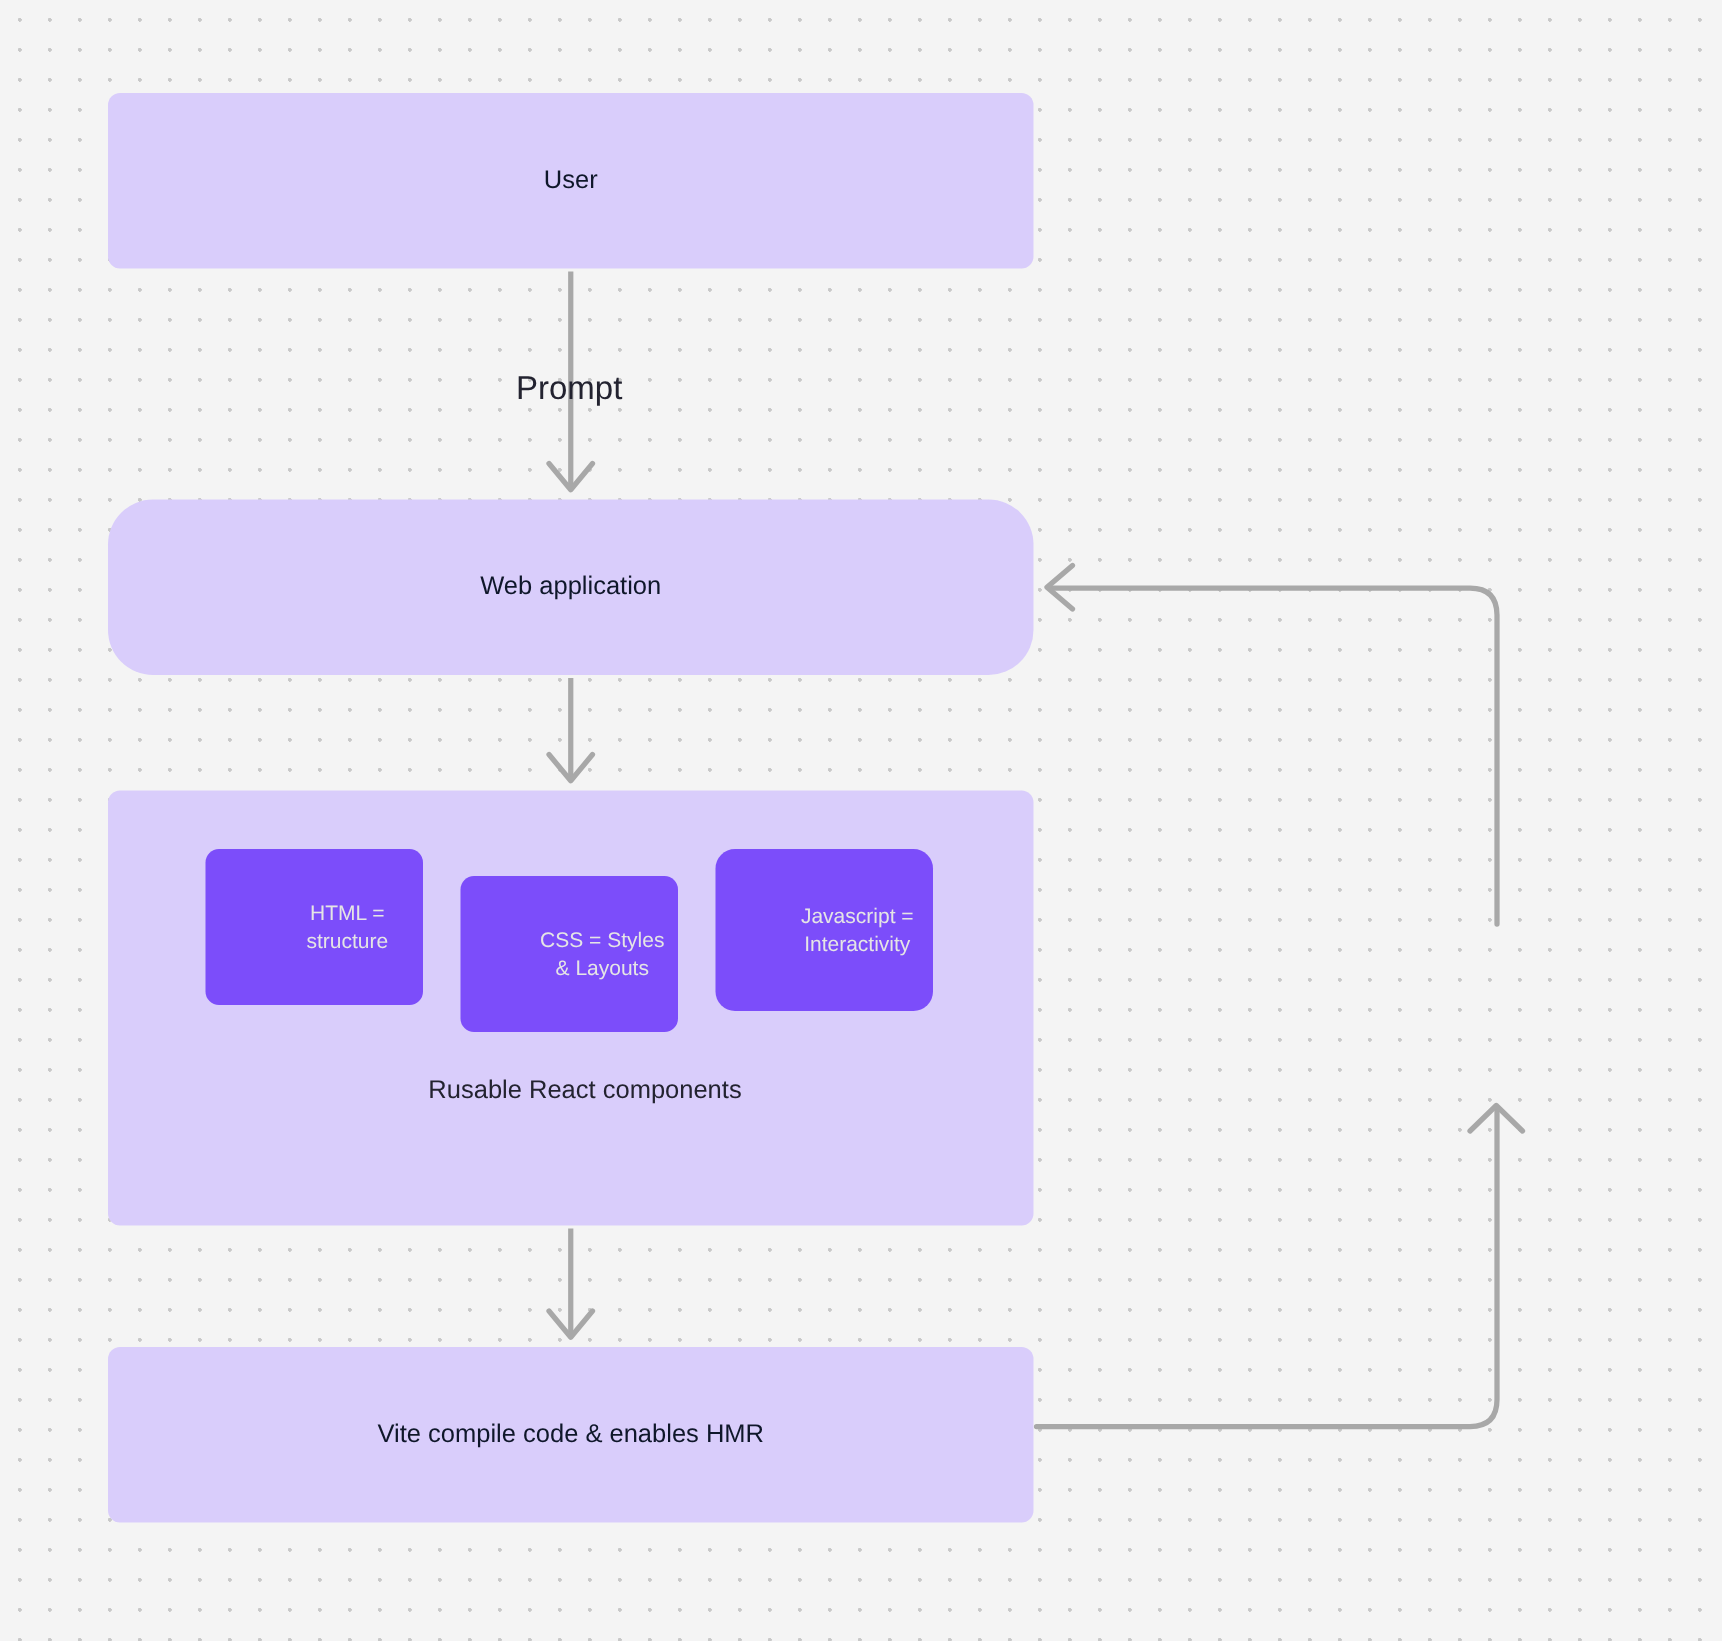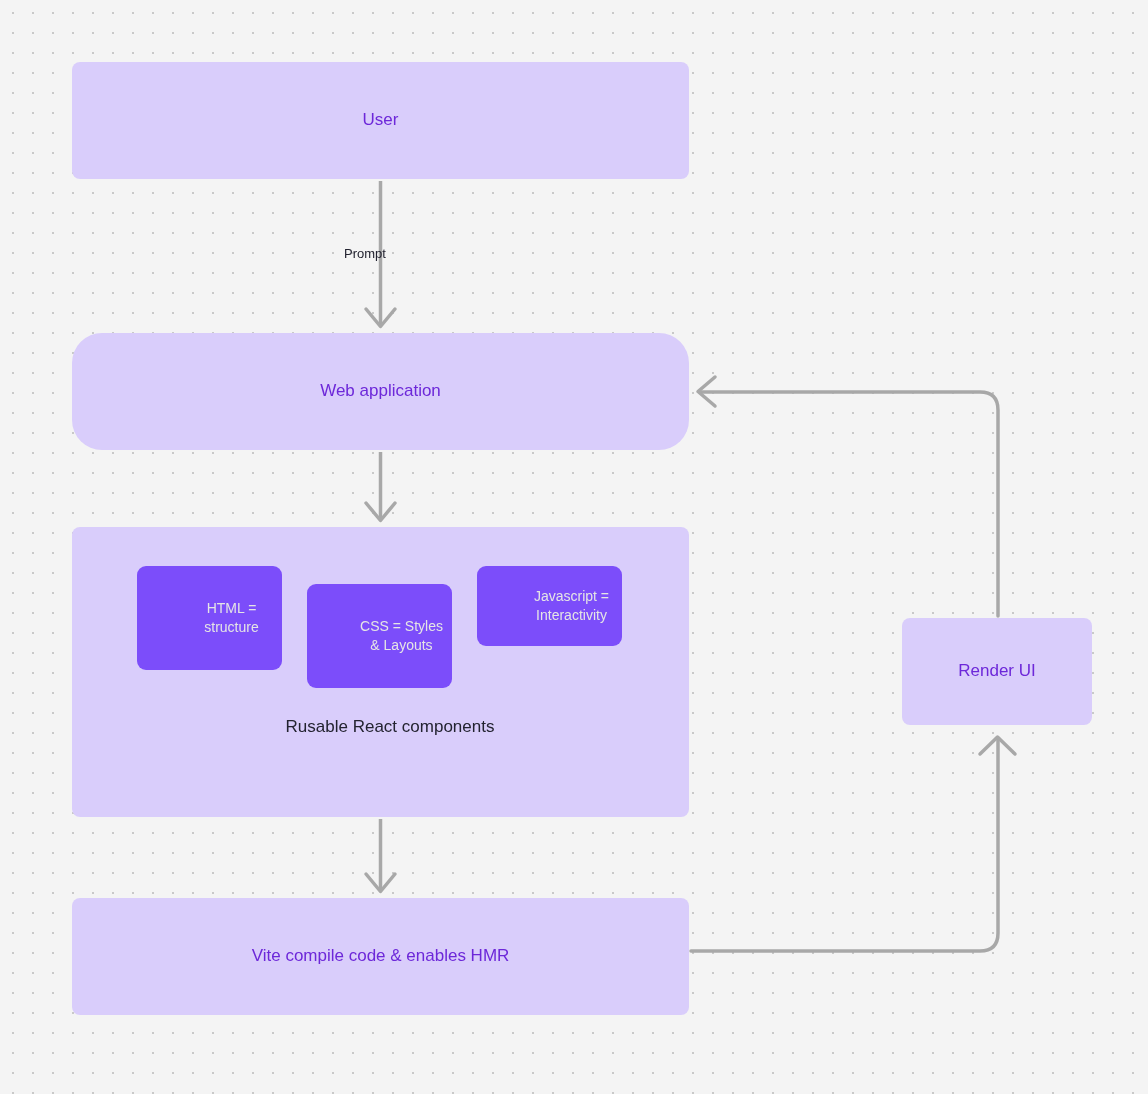"User" .node-lav { color: #6d28d9 -> #0f172a }
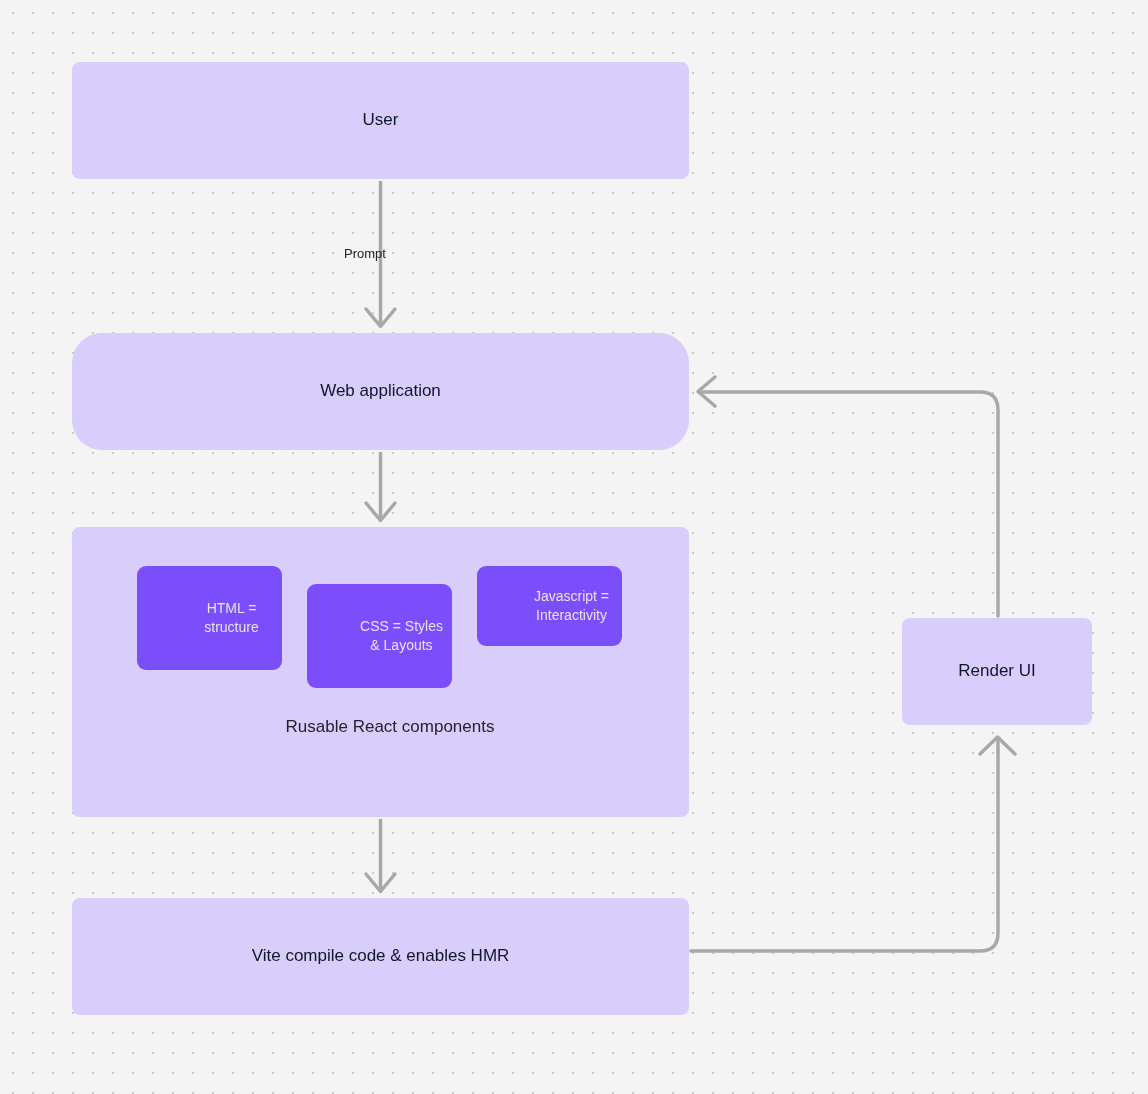"Prompt" .edge-label { font-size: 13px -> 22px }
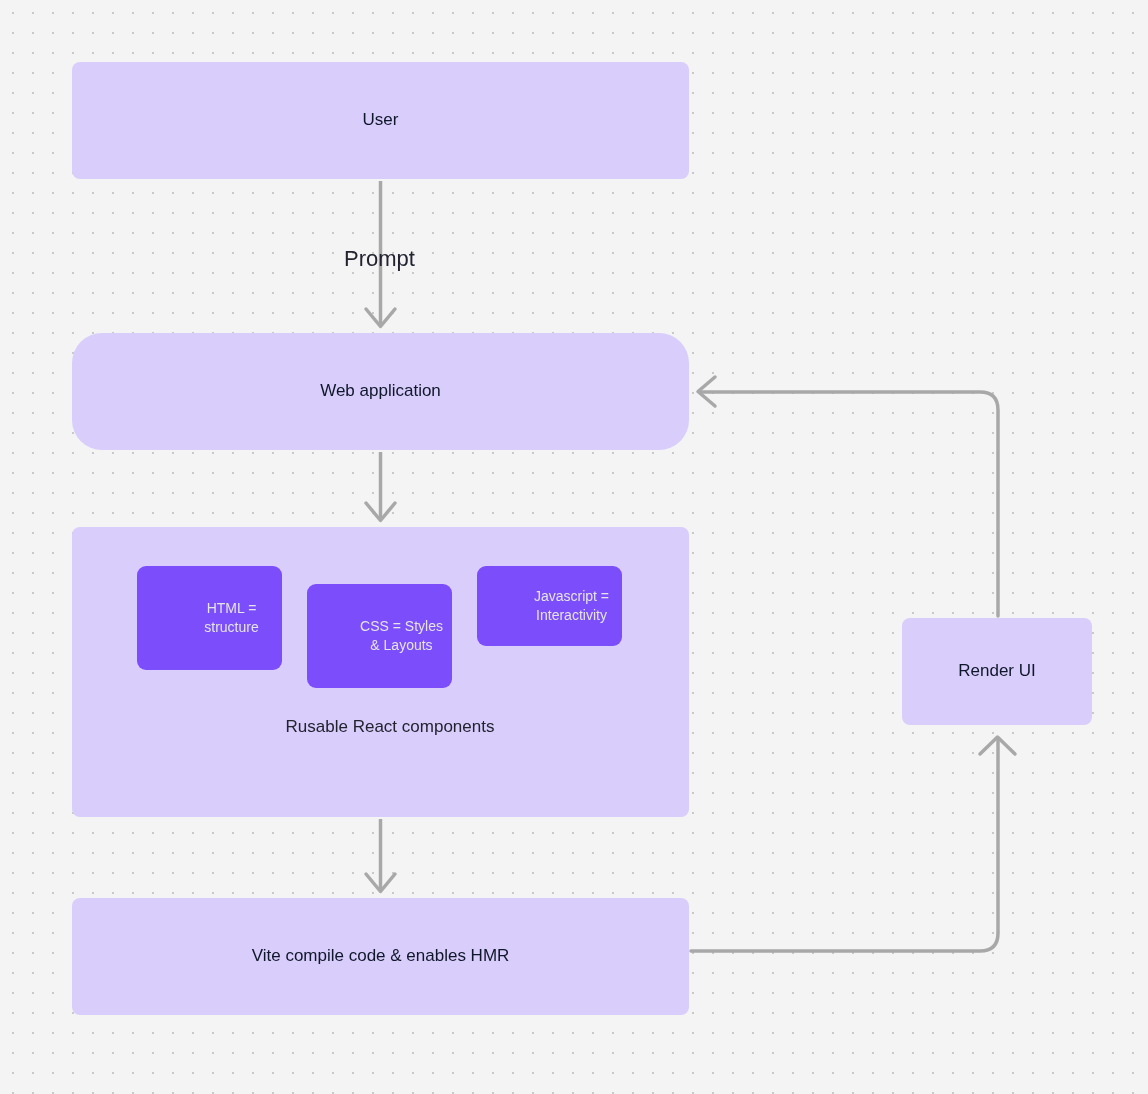"Javascript =" #node-js { border-radius: none -> 13px; height: 80px -> 108px }
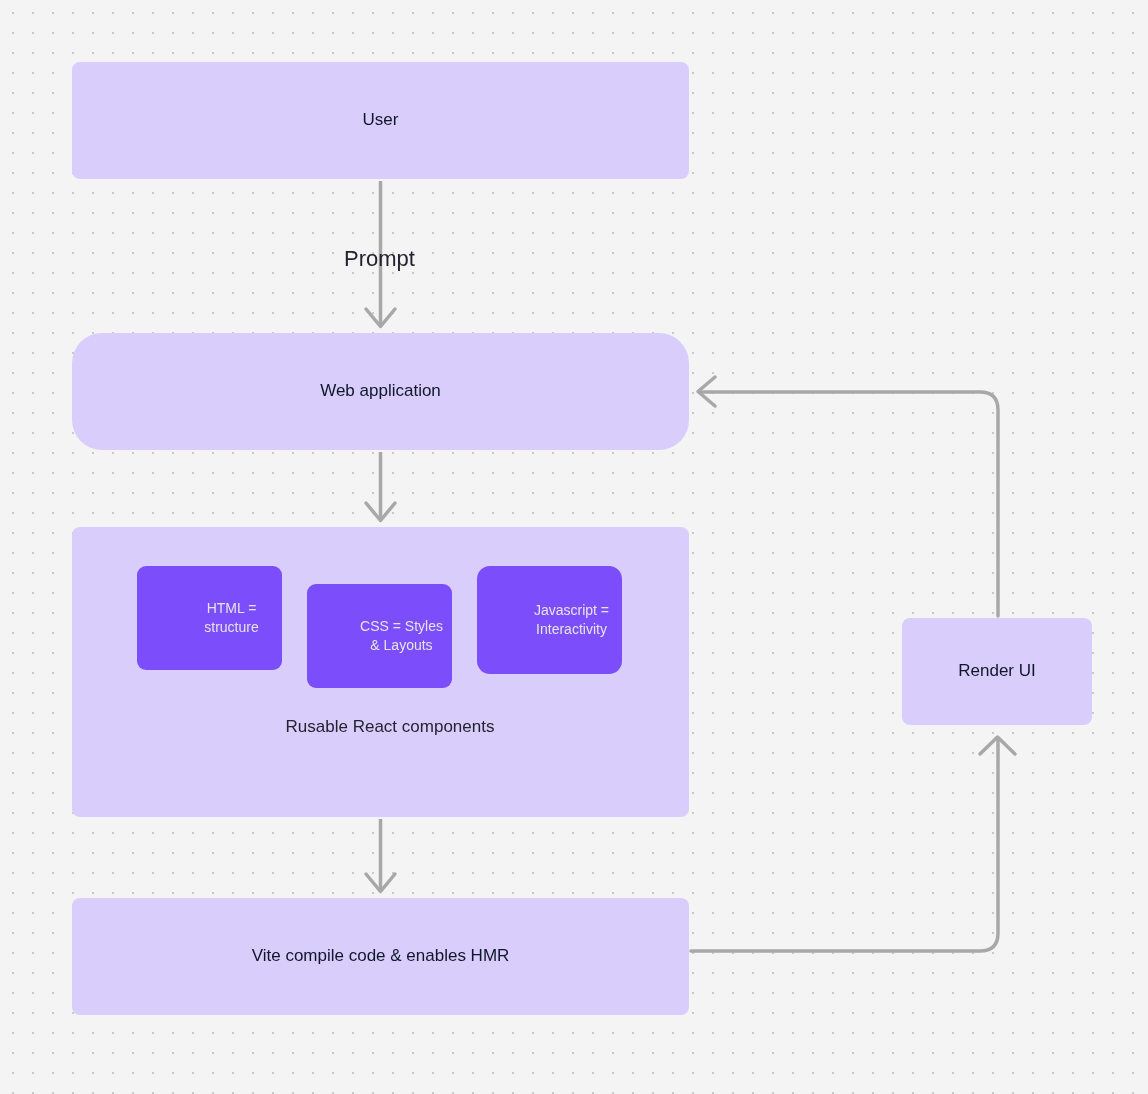"Render UI" div.node { html: <div> <span>Render UI</span> </div> -> none }
